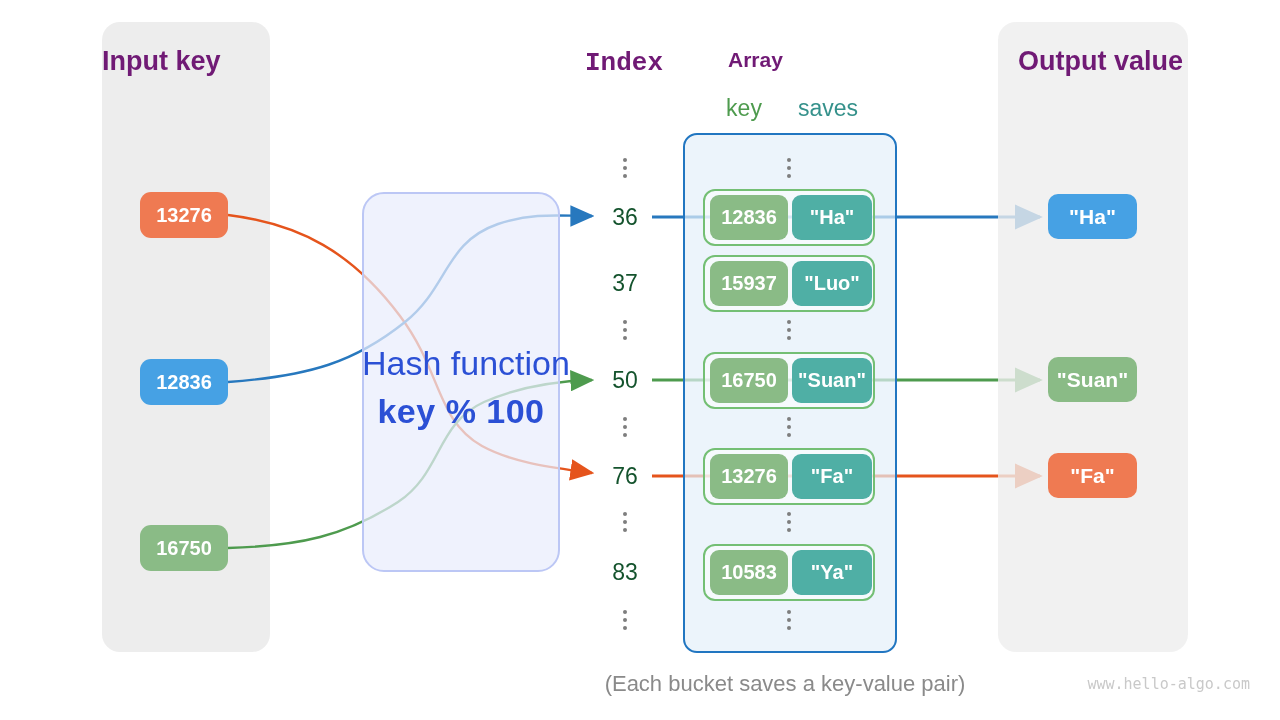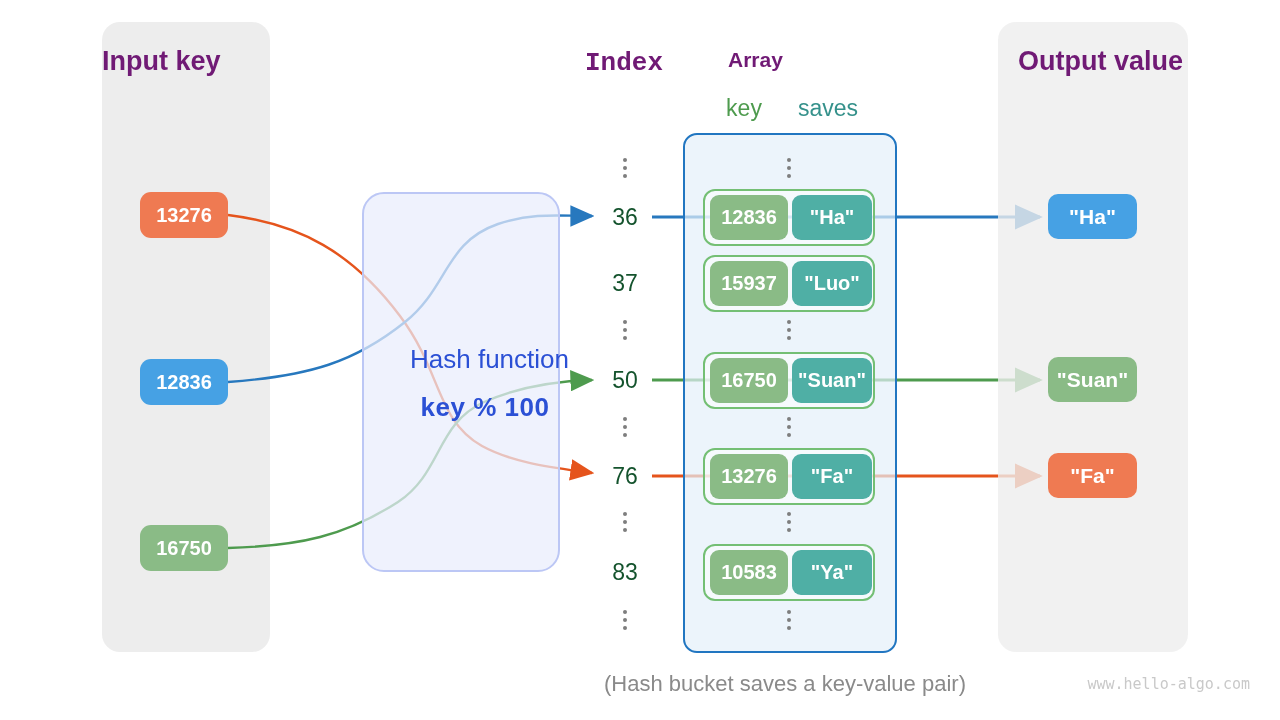"Hash function" .hash-txt { font-size: 26px -> 34px; padding-left: 48px -> none }
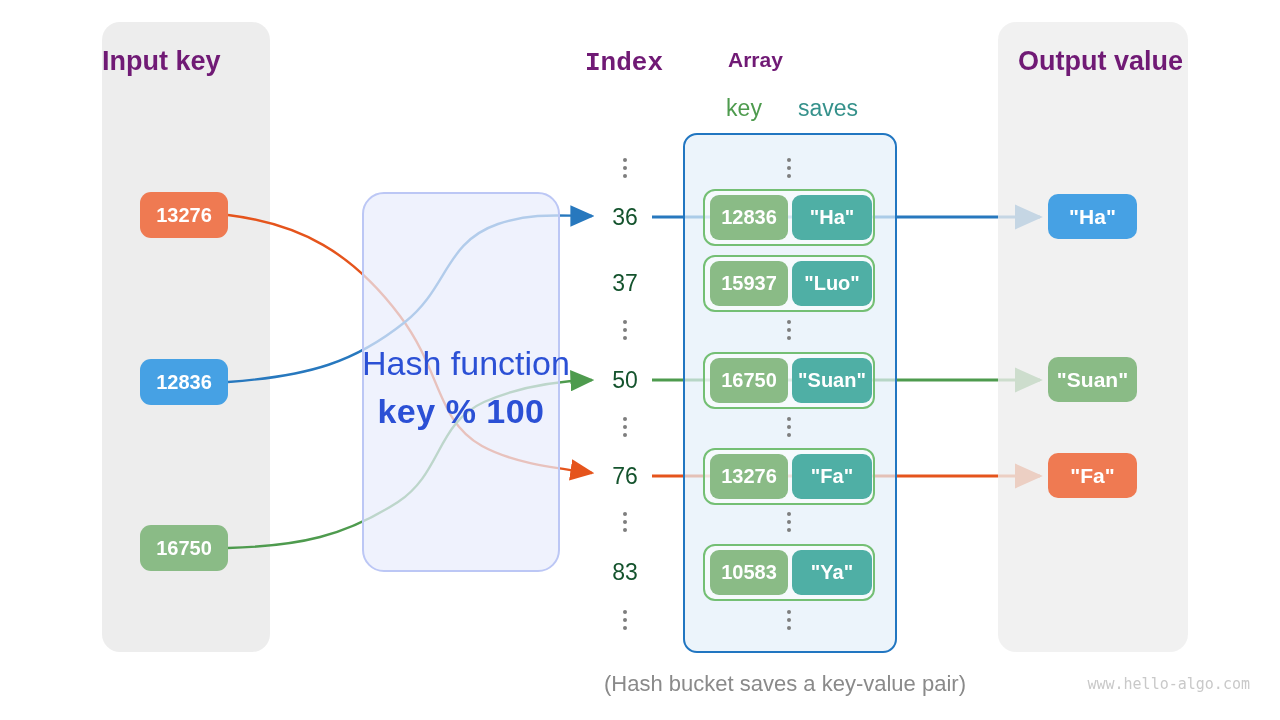"(Hash bucket saves a key-value" div.z3 { text: Hash -> Each }
